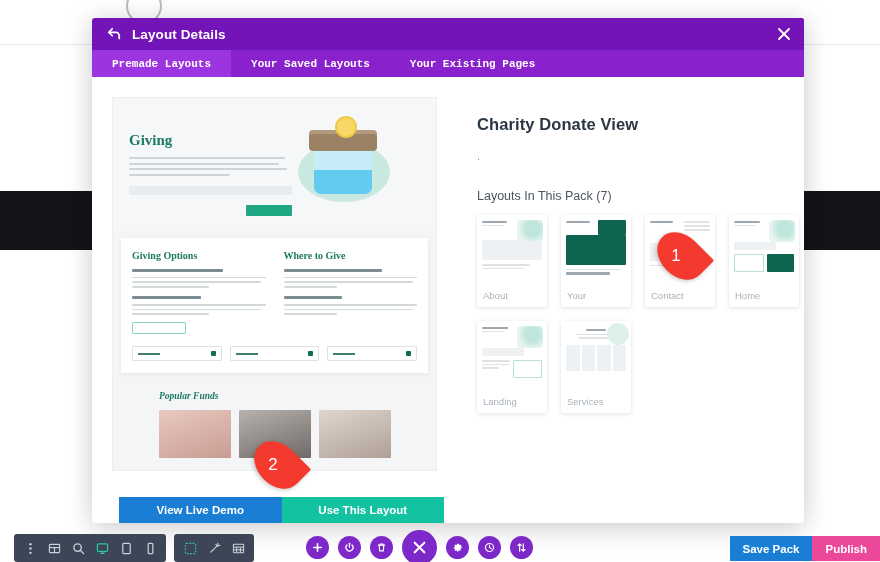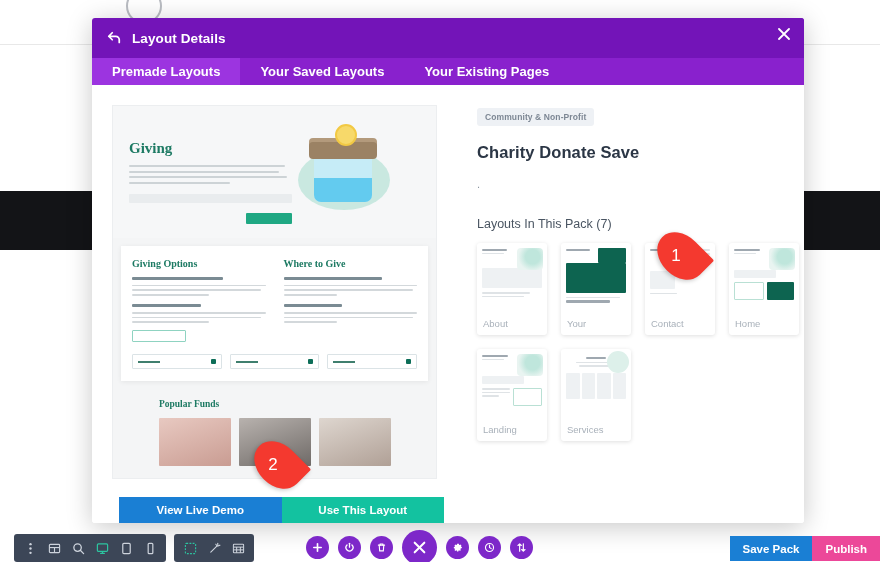"Layout Details" #modal-header { height: 40px -> 32px }
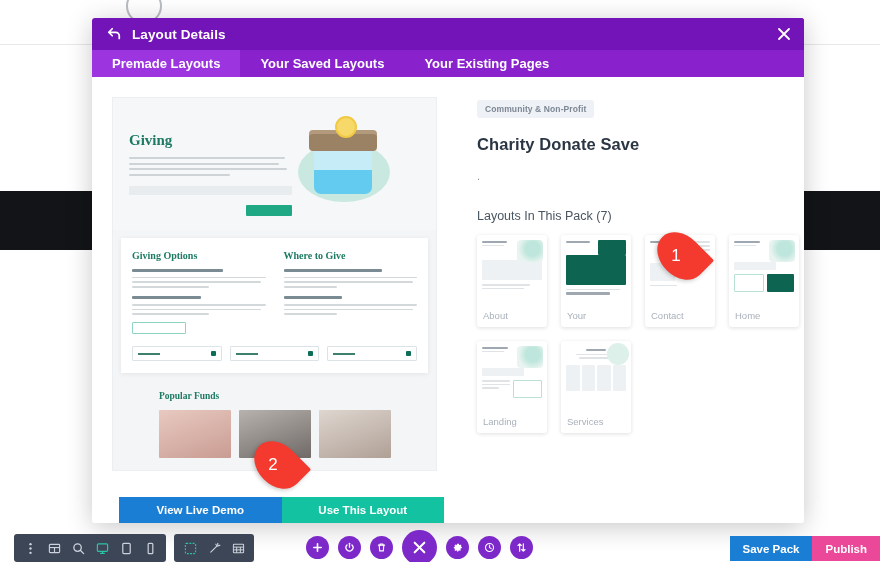"Premade Layouts" .tab { font-family: none -> Liberation Mono, monospace; font-size: 13px -> 11px }
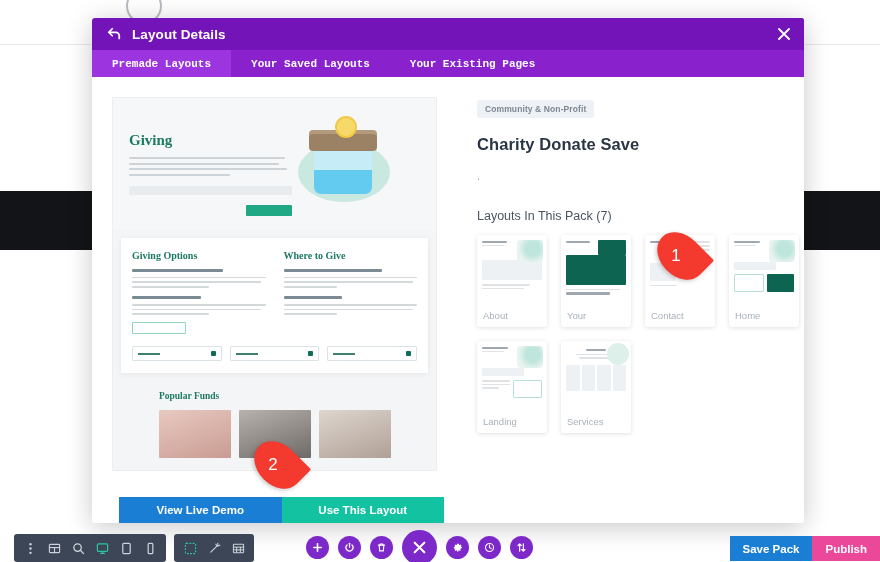"Community & Non-Profit" span { html: <span>Community &amp; Non-Profit</span> -> none }
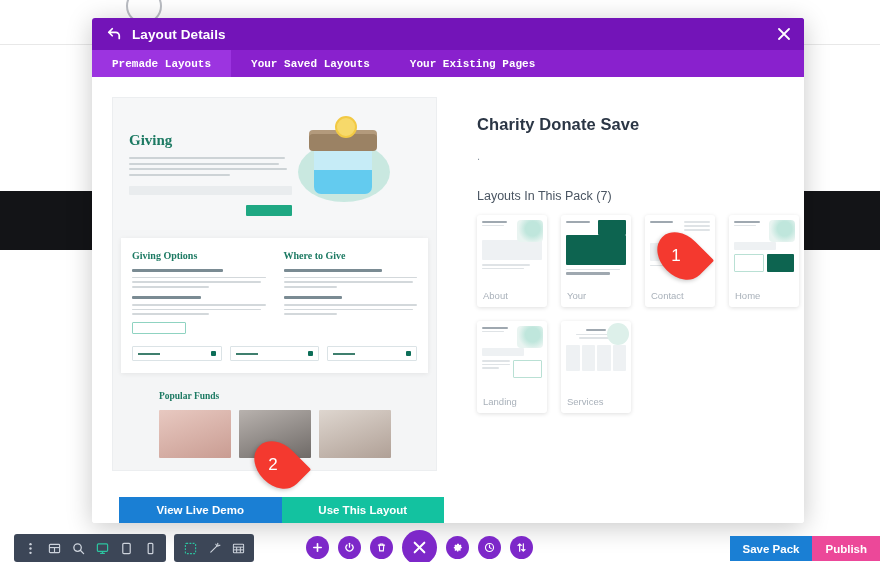"Charity Donate Save" div { text: Save -> View }
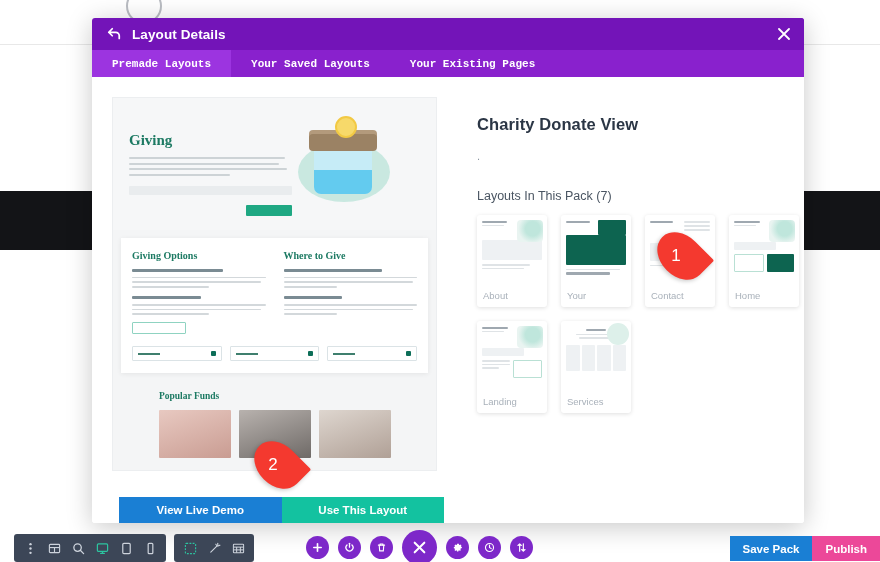"Popular Funds" .pv-funds-title { font-style: none -> italic }
